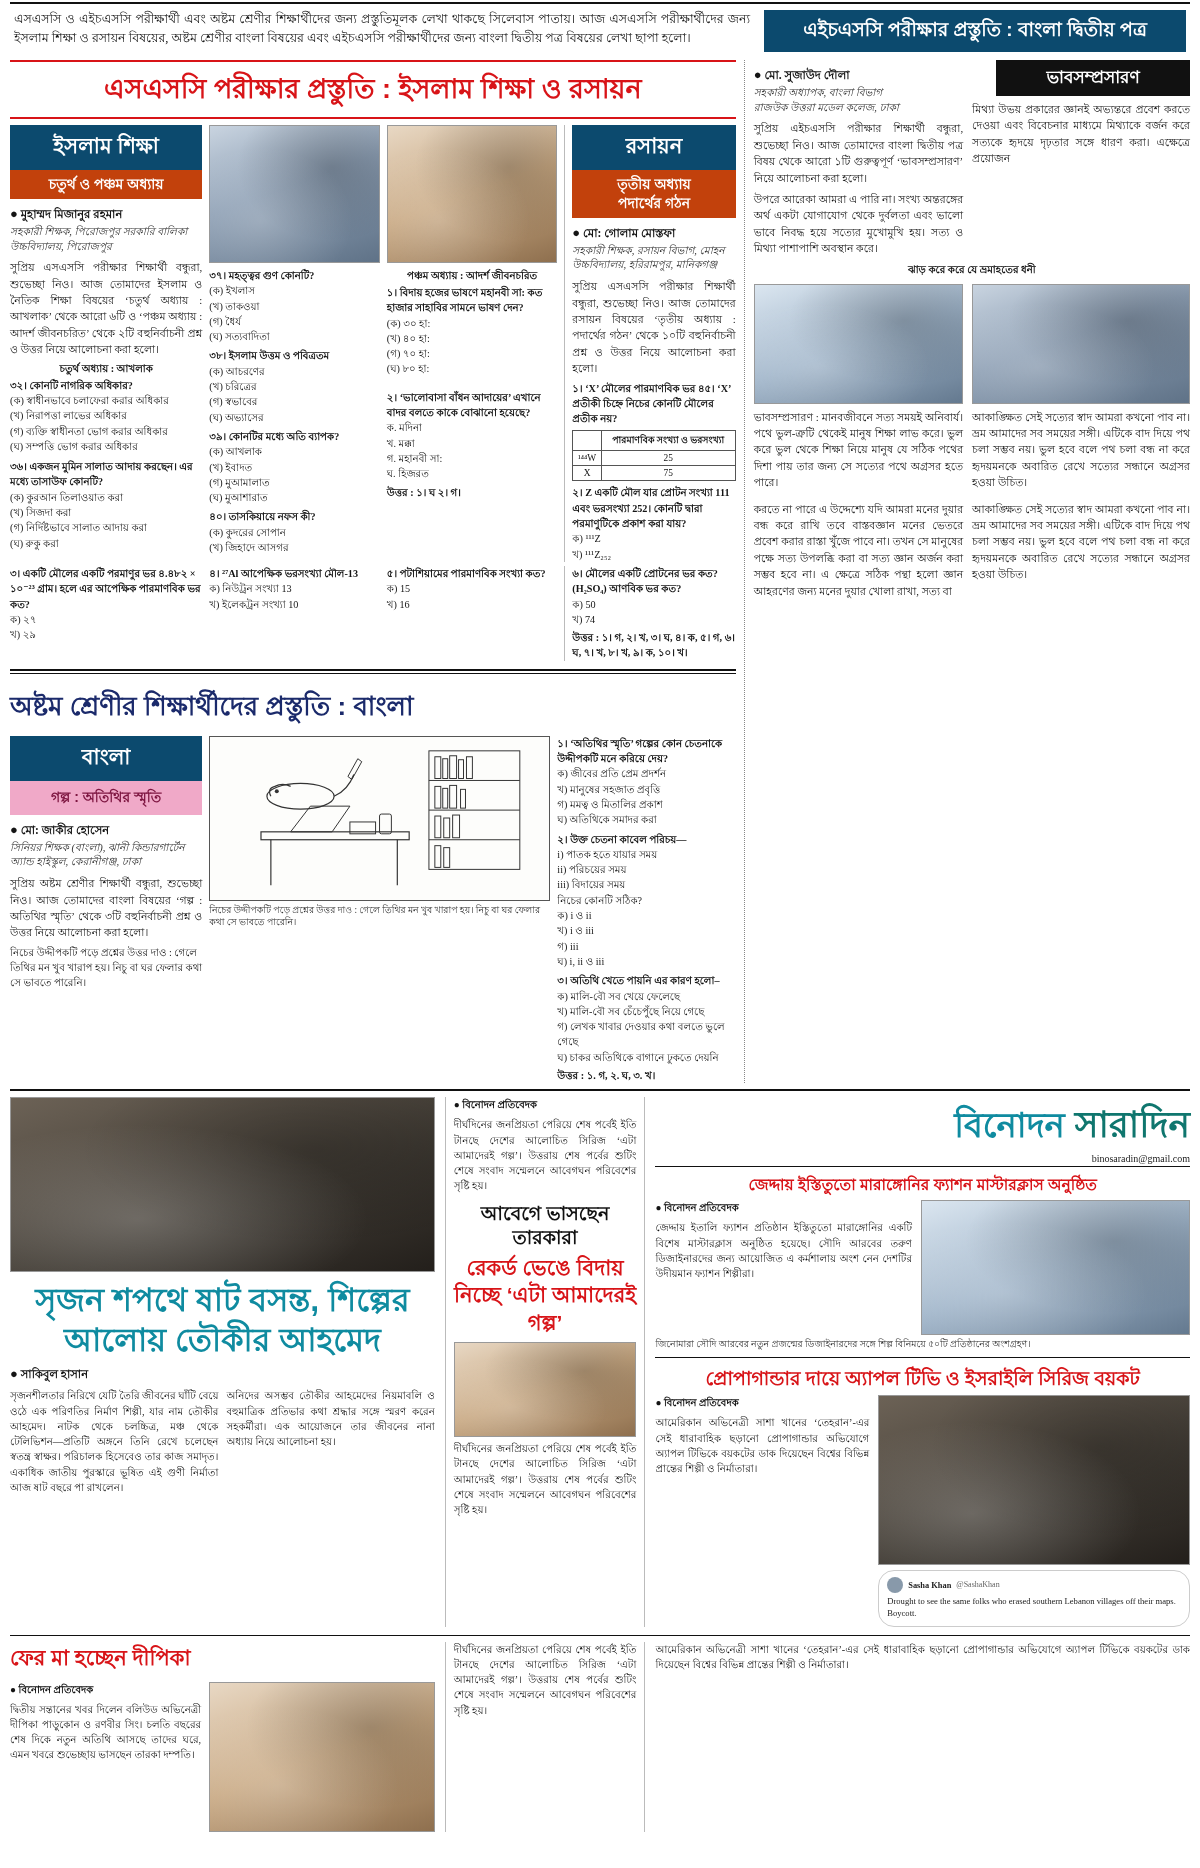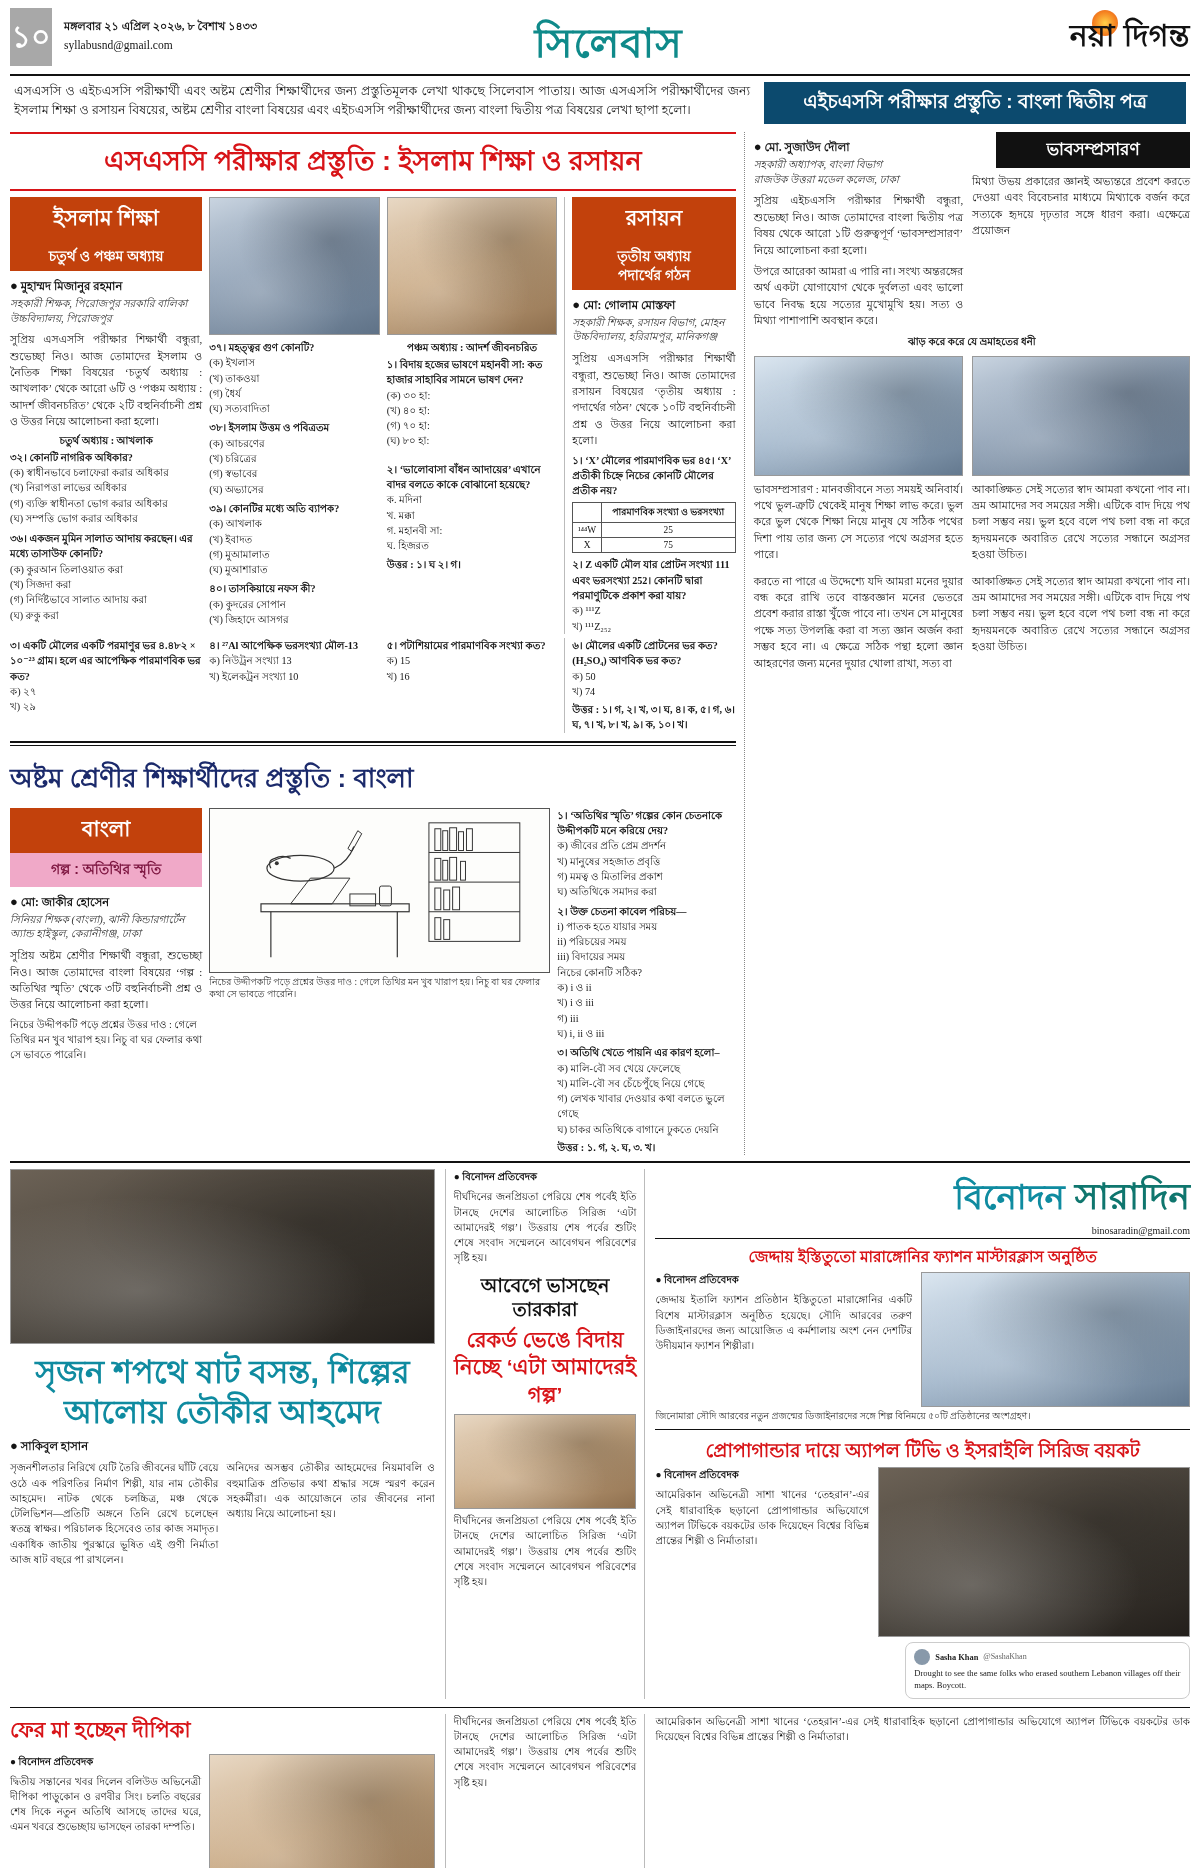"১০" div.masthead { html: <div> <div>১০</div> <div> <div>মঙ্গলবার ২১ এপ্রিল ২০২৬, ৮ বৈশাখ ১৪৩৩</div> <div>syllabusnd@gmail.com</div> </div> <div>সিলেবাস</div> <div> <span></span> <span>নয়া দিগন্ত</span> </div> </div> -> none }
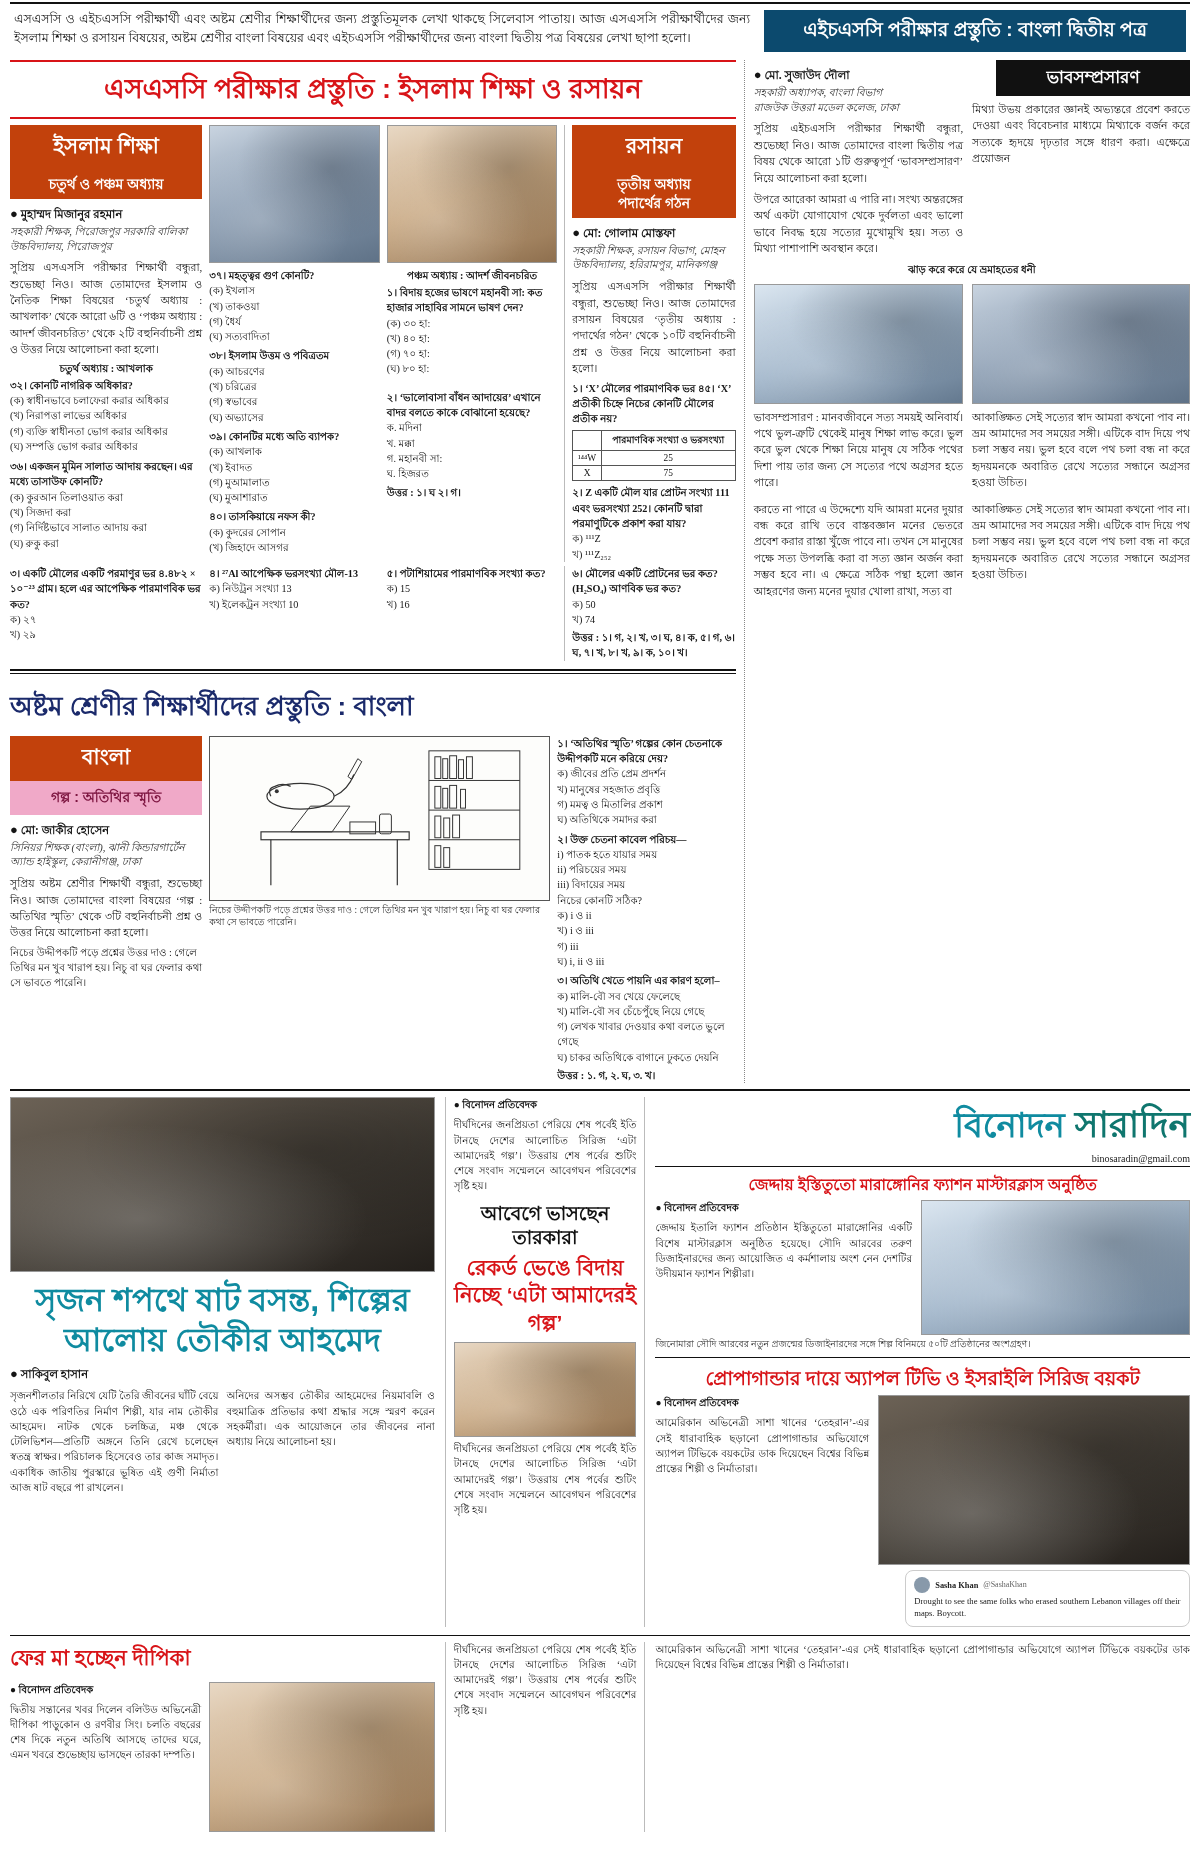"ইসলাম শিক্ষা" .subj-pink { background: #c2410c -> #0c4a6e }
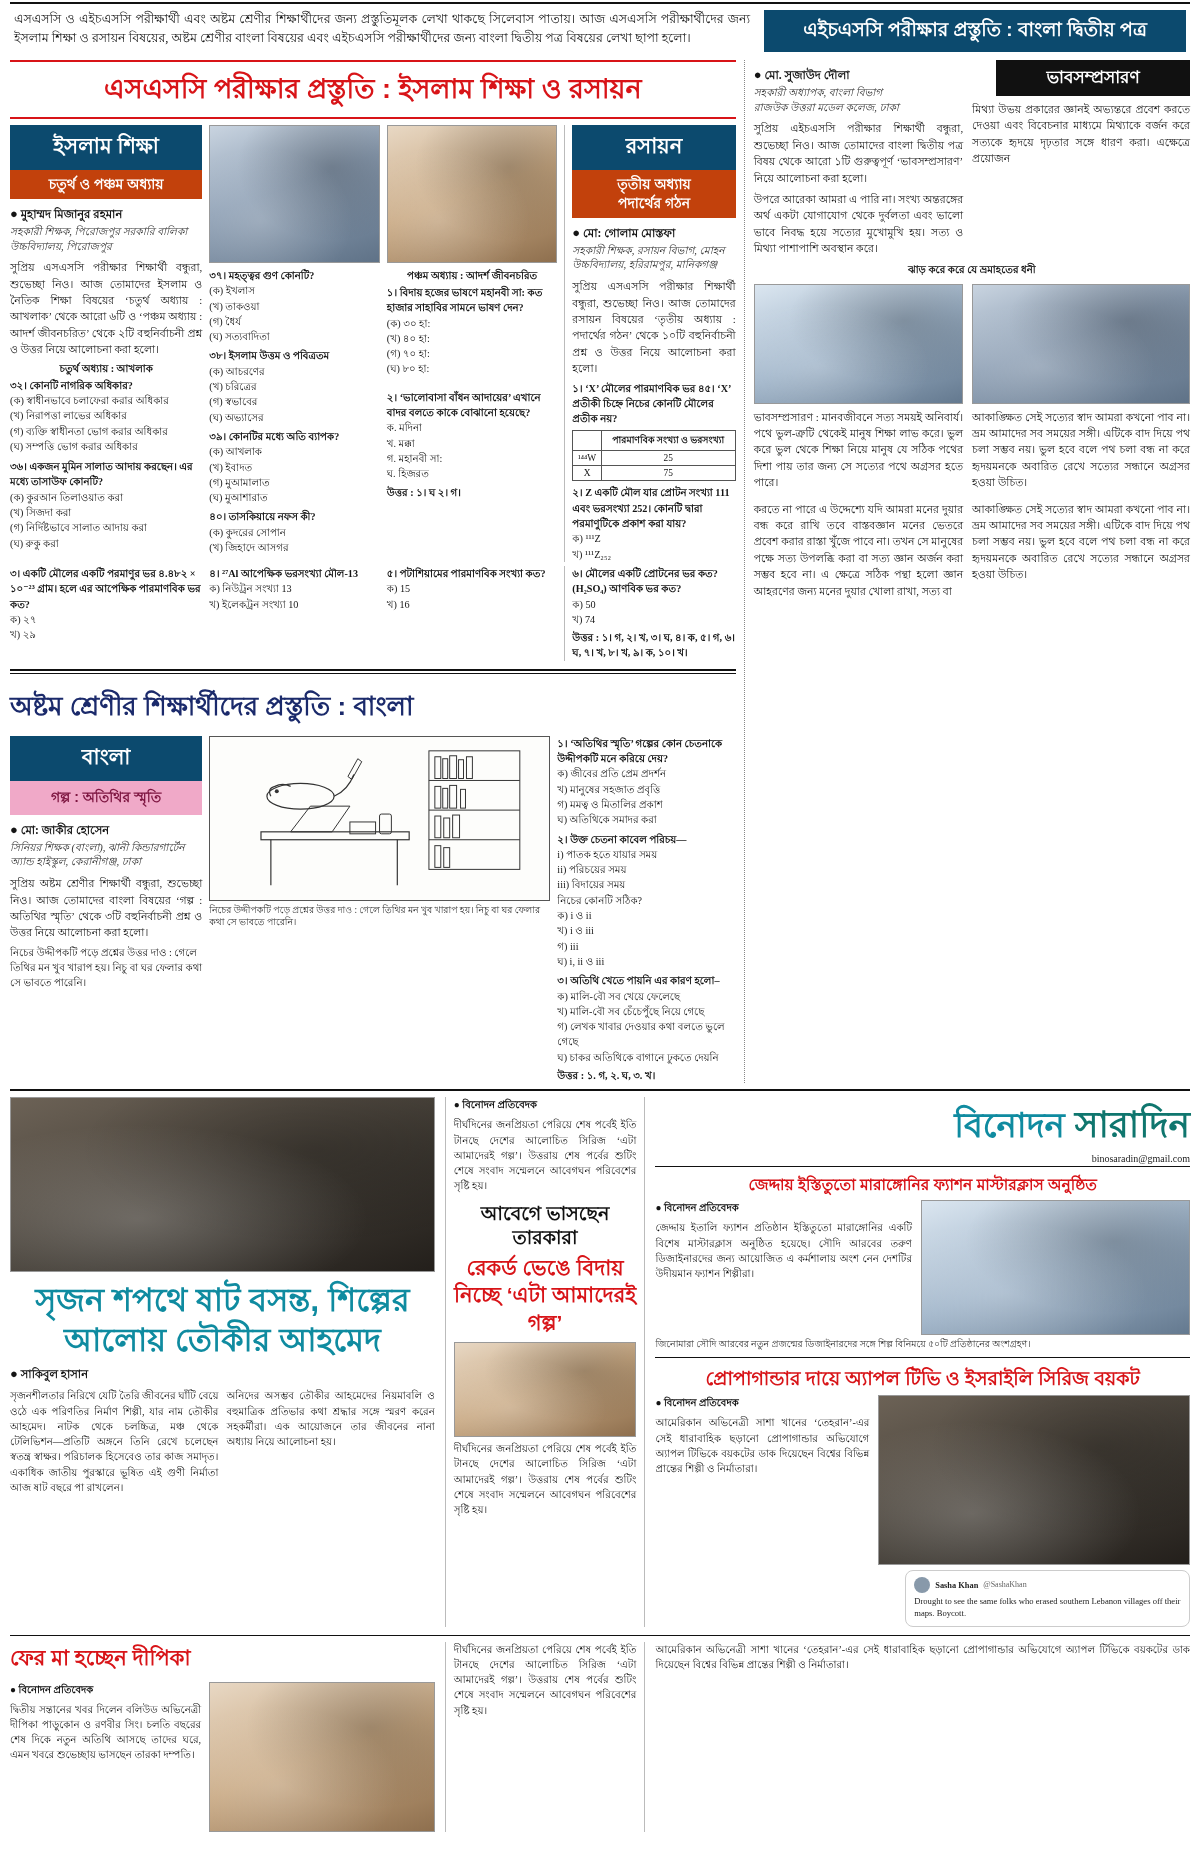"Sasha Khan" .tweetcard { border-radius: 8px -> 16px; margin-left: 27px -> none }
